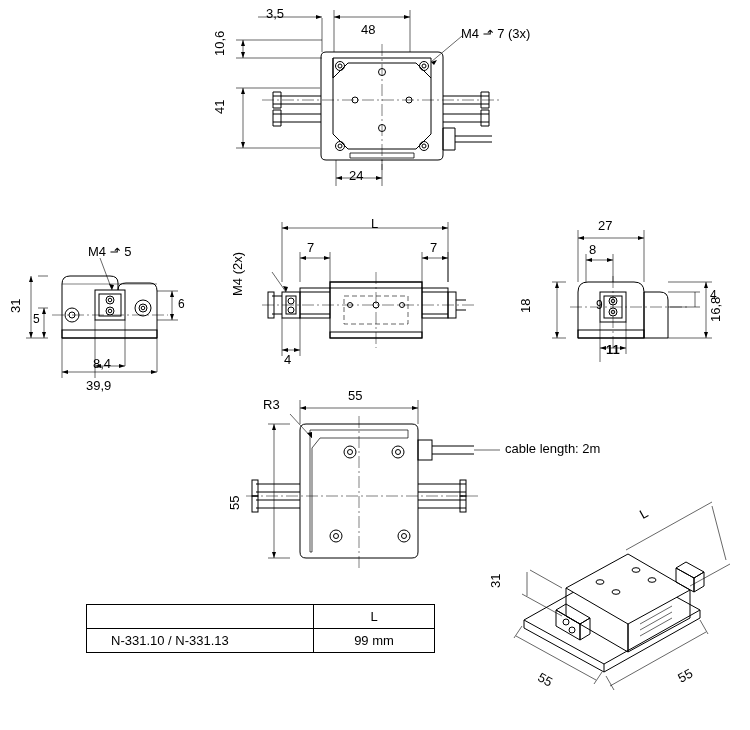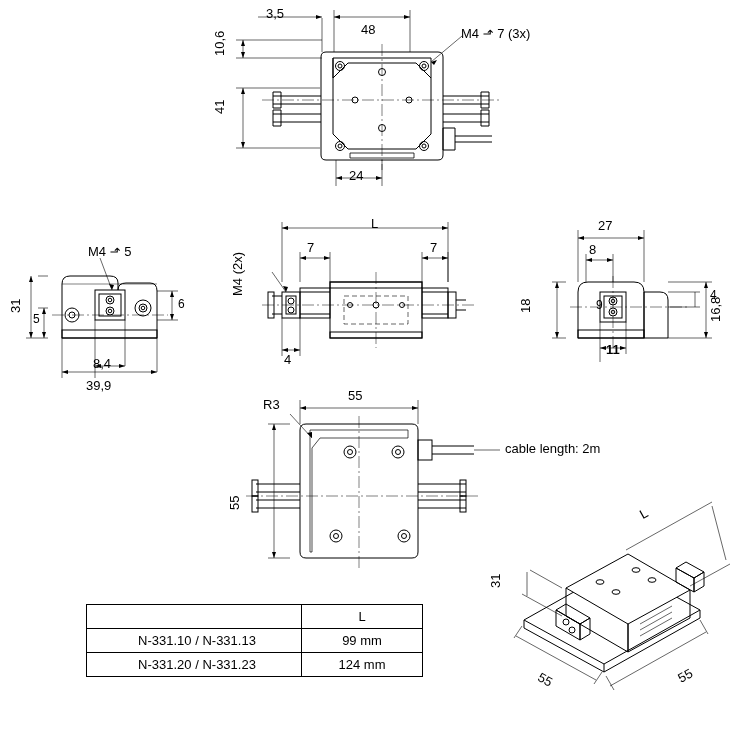"N-331.10 / N-331.13" table.dimtable td.part { padding-left: 12px -> 24px; text-align: center -> left }
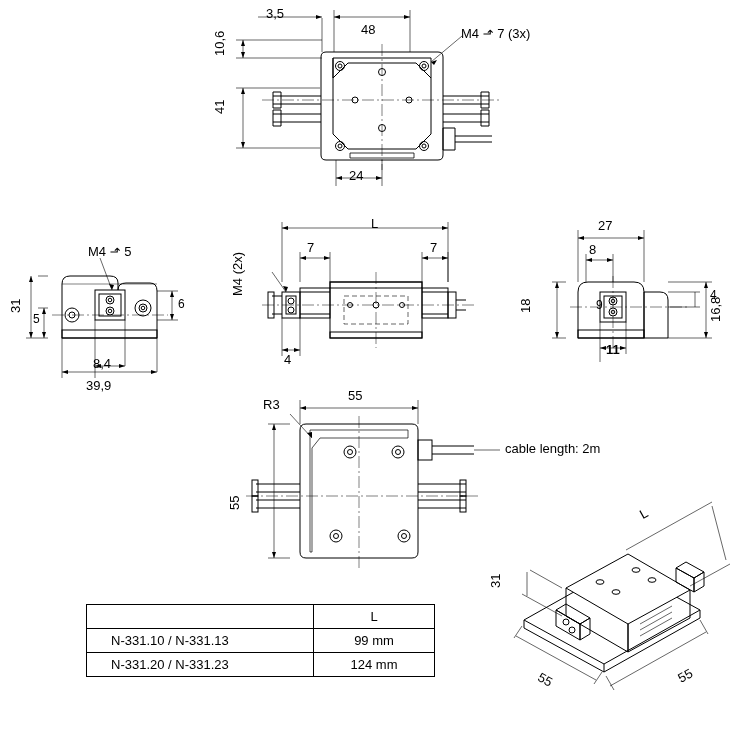"N-331.20 / N-331.23" tr { html: <tr> <td>N-331.20 / N-331.23</td> <td>124 mm</td> </tr> -> none }
